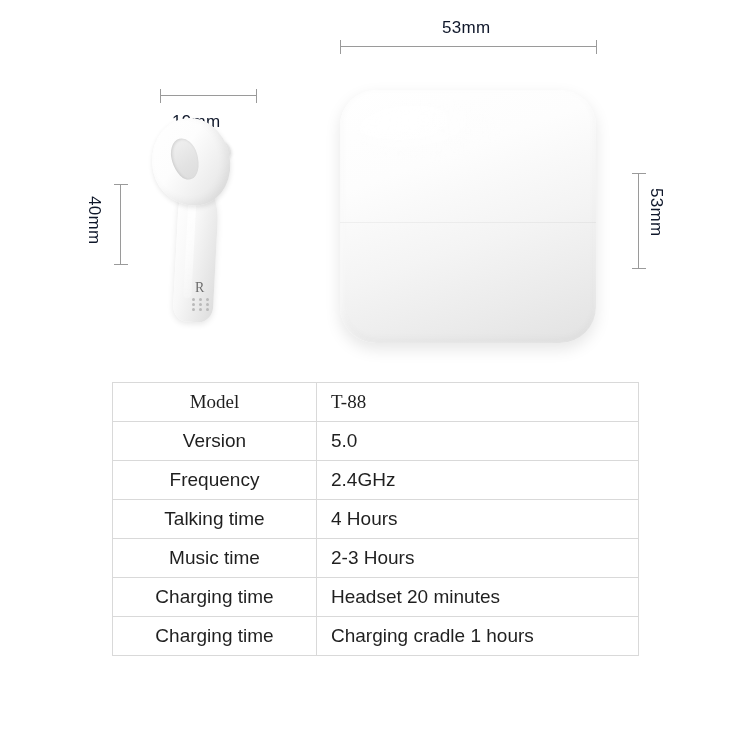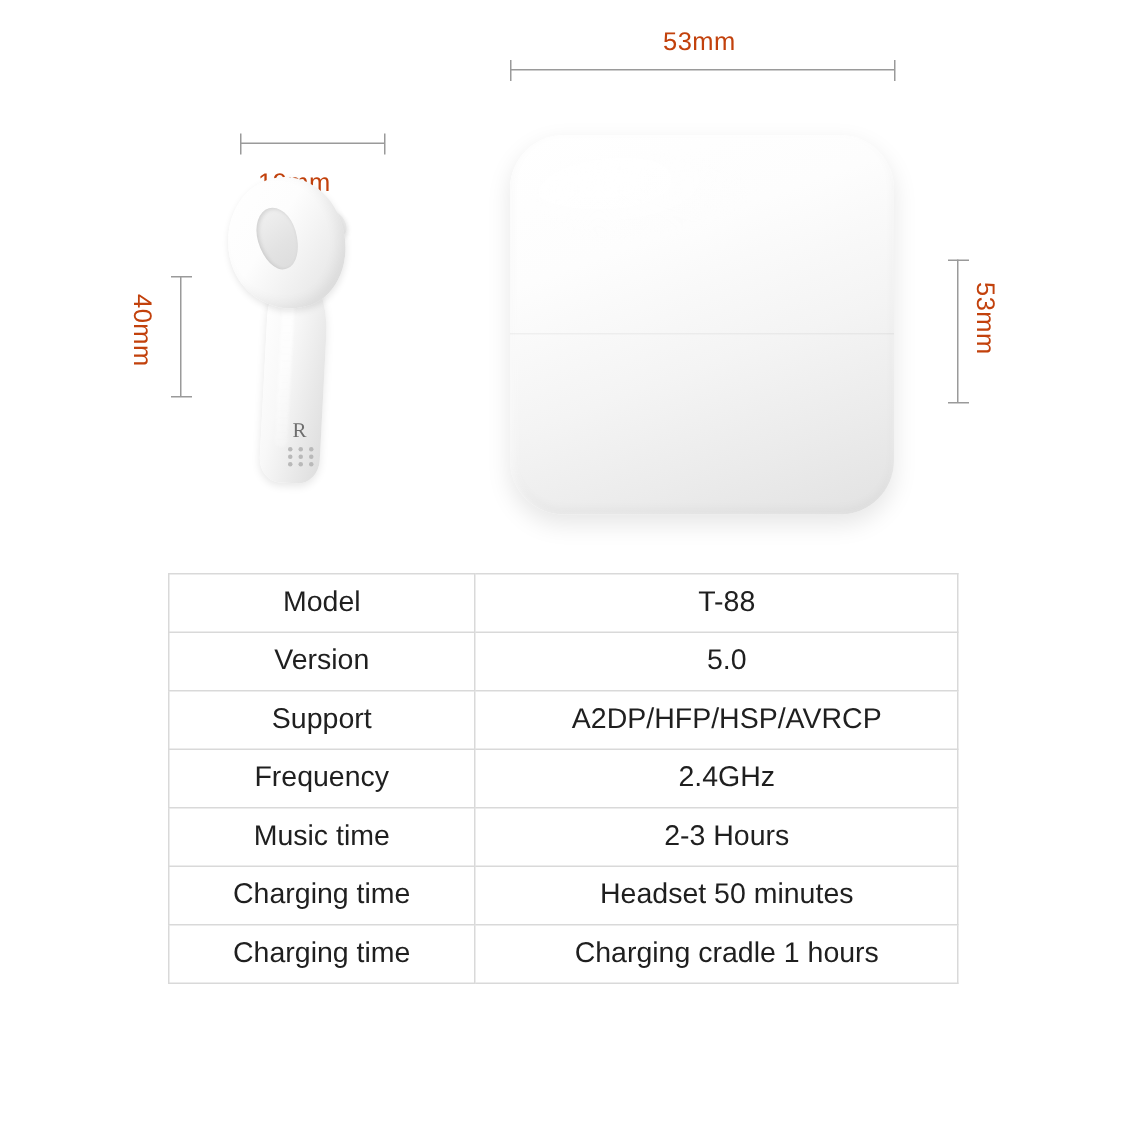"53mm" .dim-label { color: #c2410c -> #0f172a }
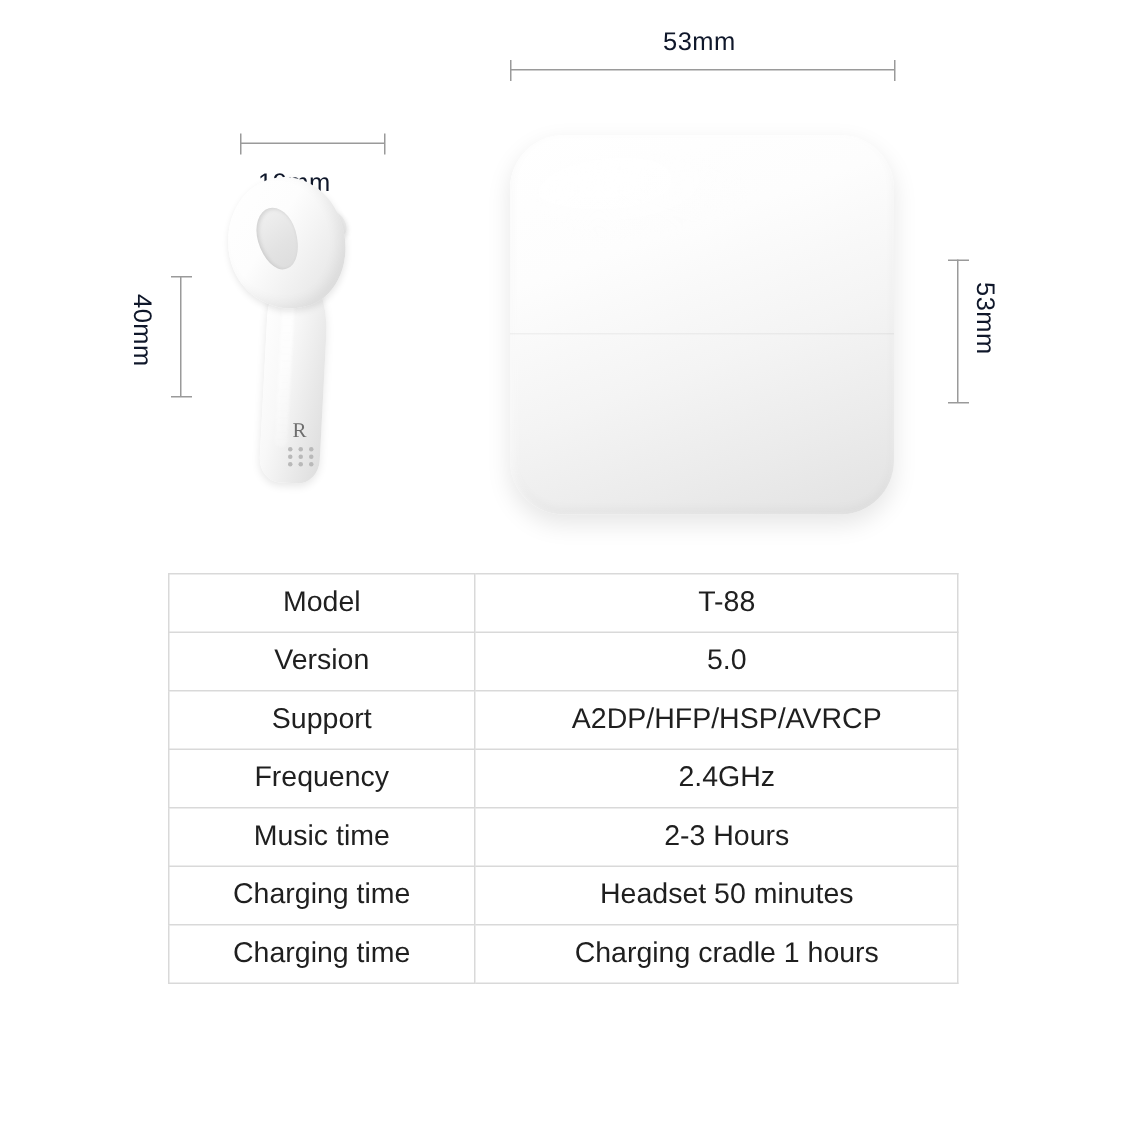"Model" .spec-table tr:first-child td { font-family: none -> Liberation Serif, serif }
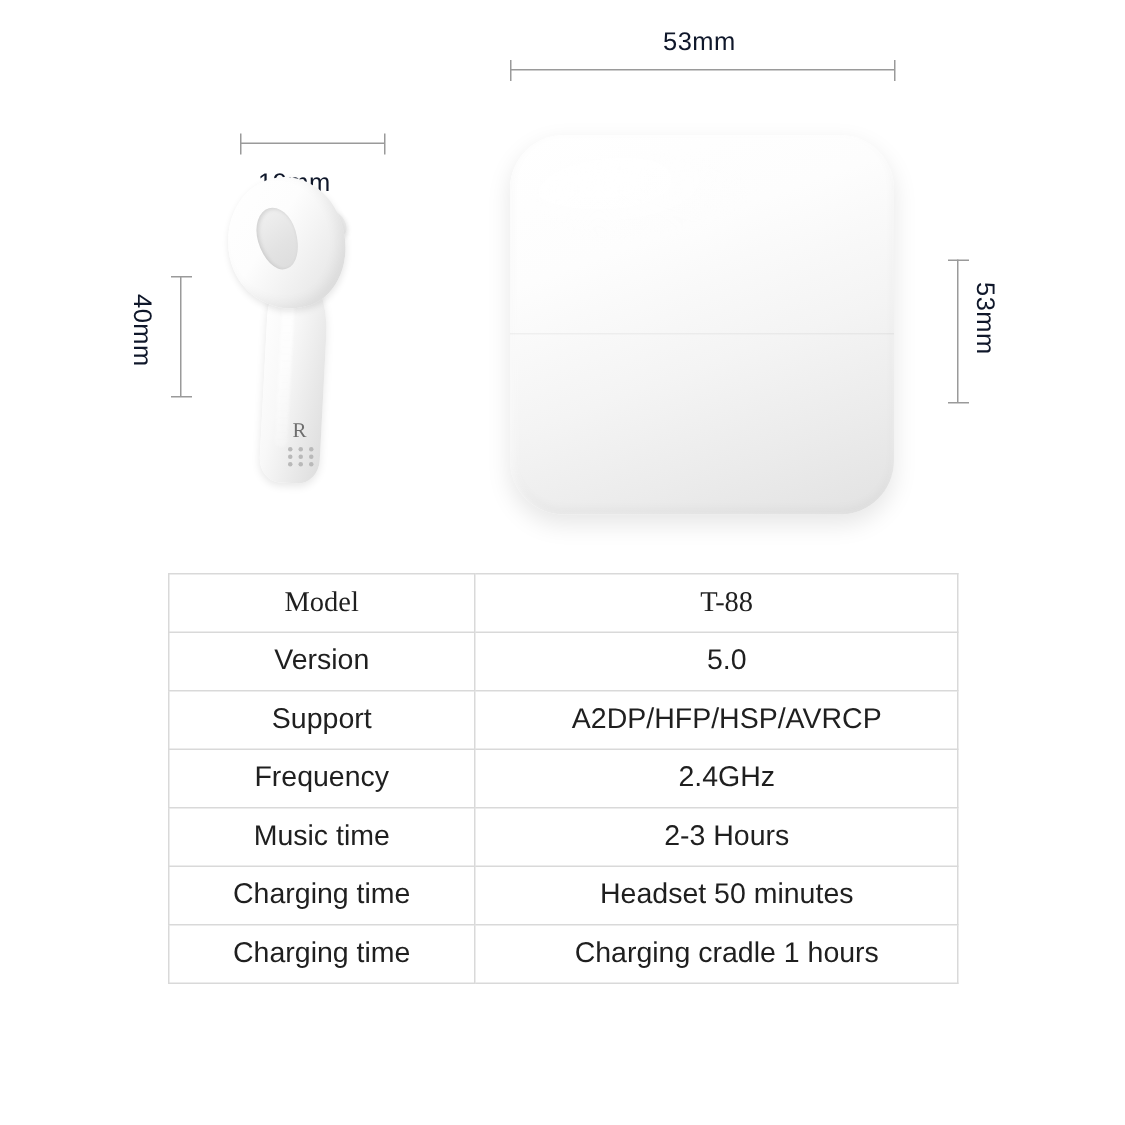"T-88" .spec-table td.v { text-align: center -> left }
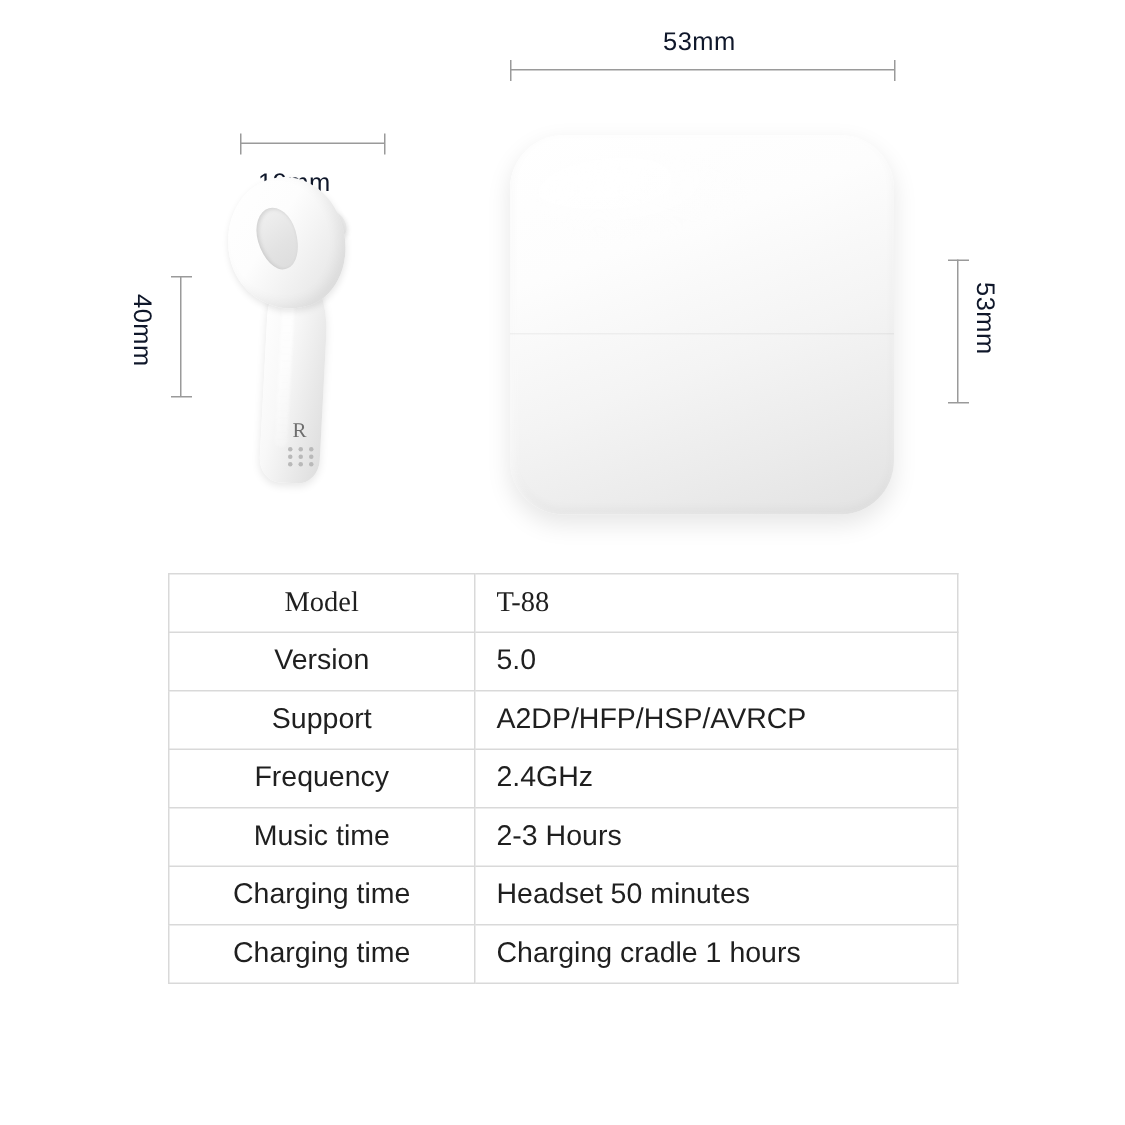"Support" tr { html: <tr> <td>Support</td> <td>A2DP/HFP/HSP/AVRCP</td> </tr> -> none }
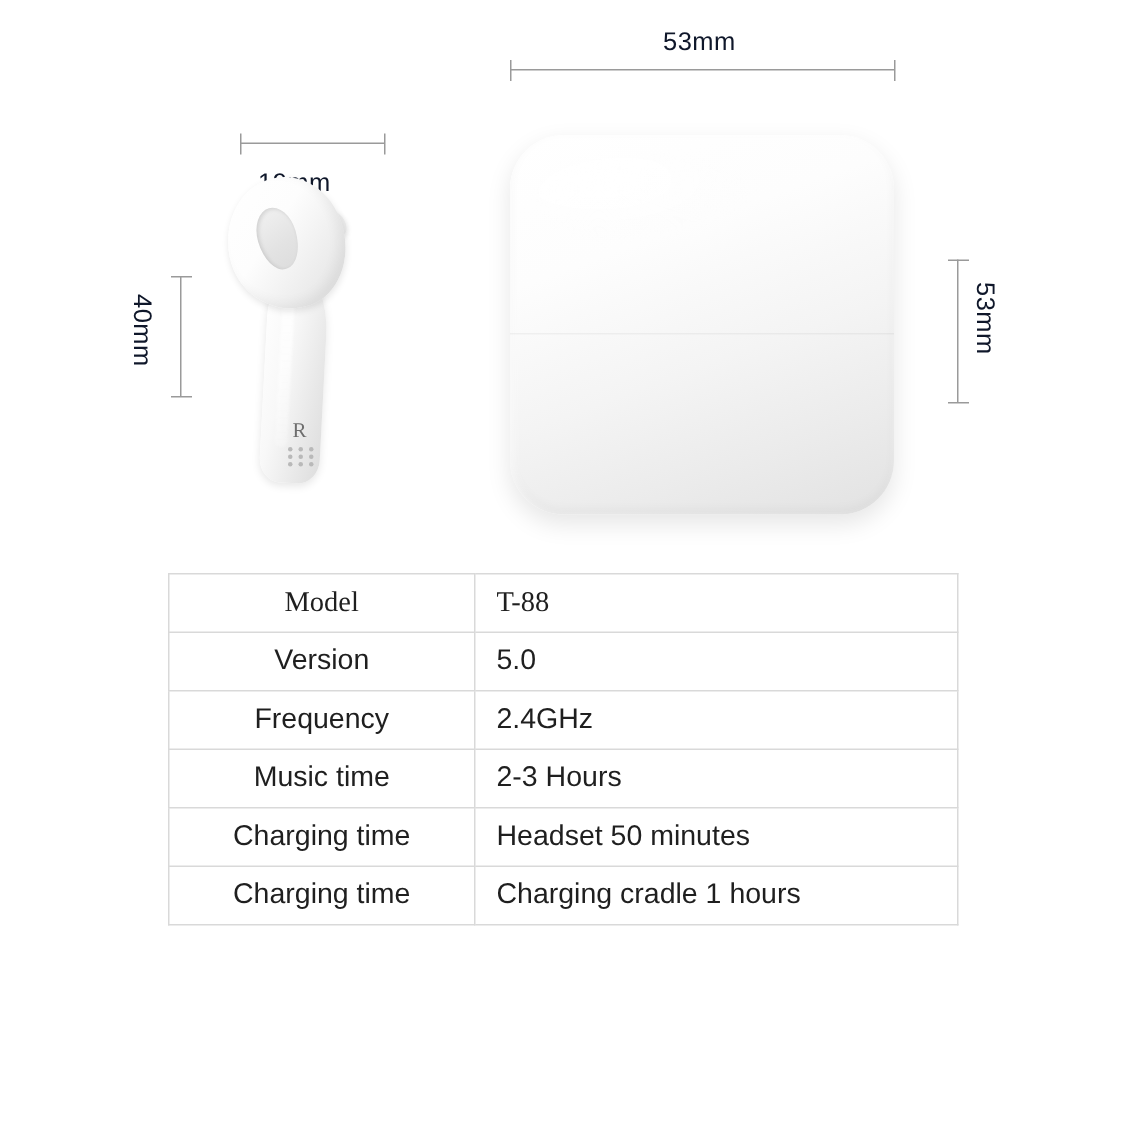"Talking time" tr { html: none -> <tr> <td>Talking time</td> <td>4 Hours</td> </tr> }
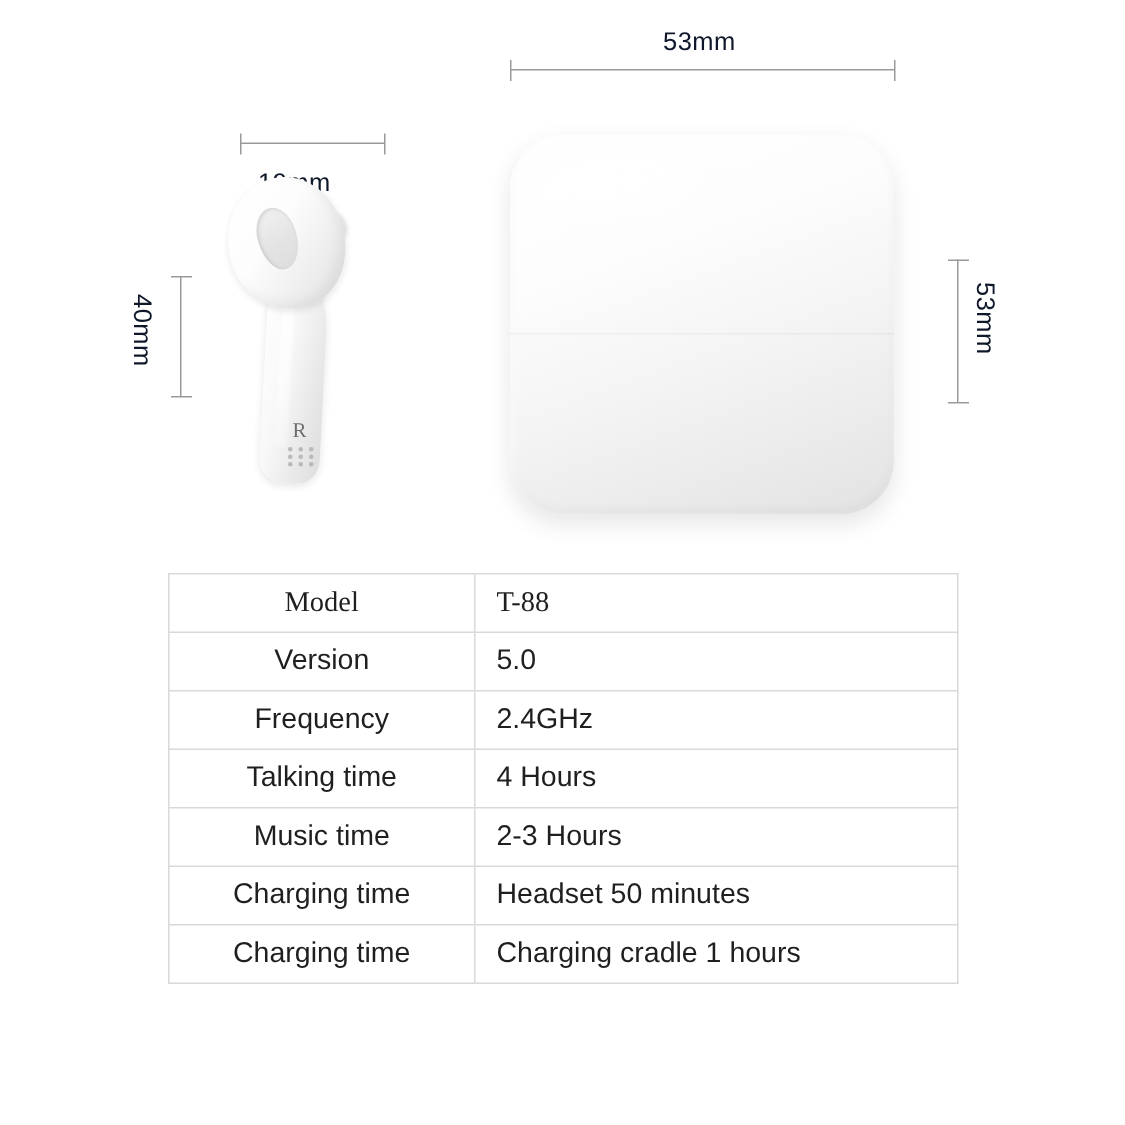"Headset 50 minutes" td.v { text: 50 -> 20 }
